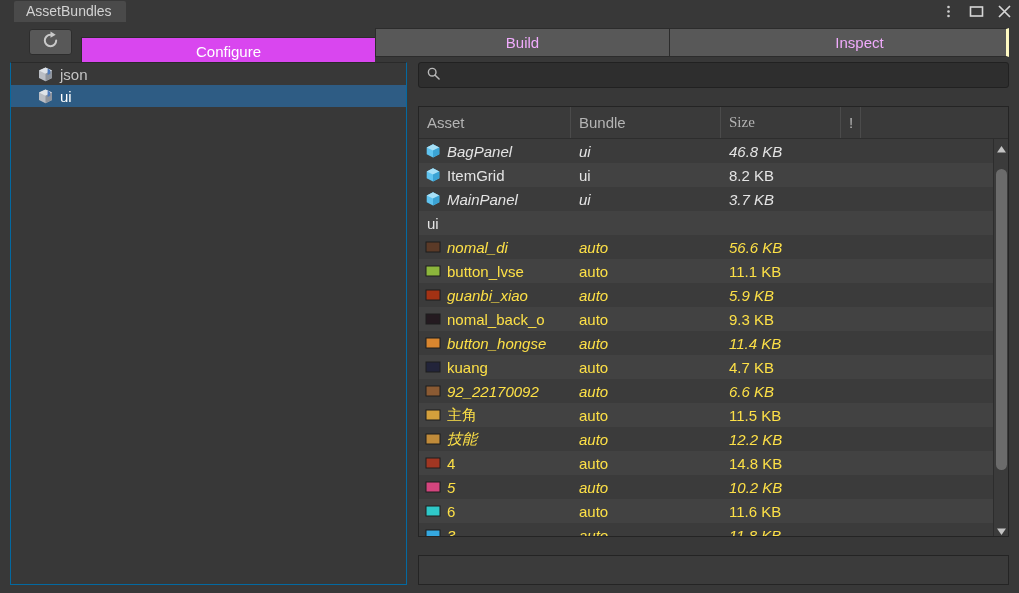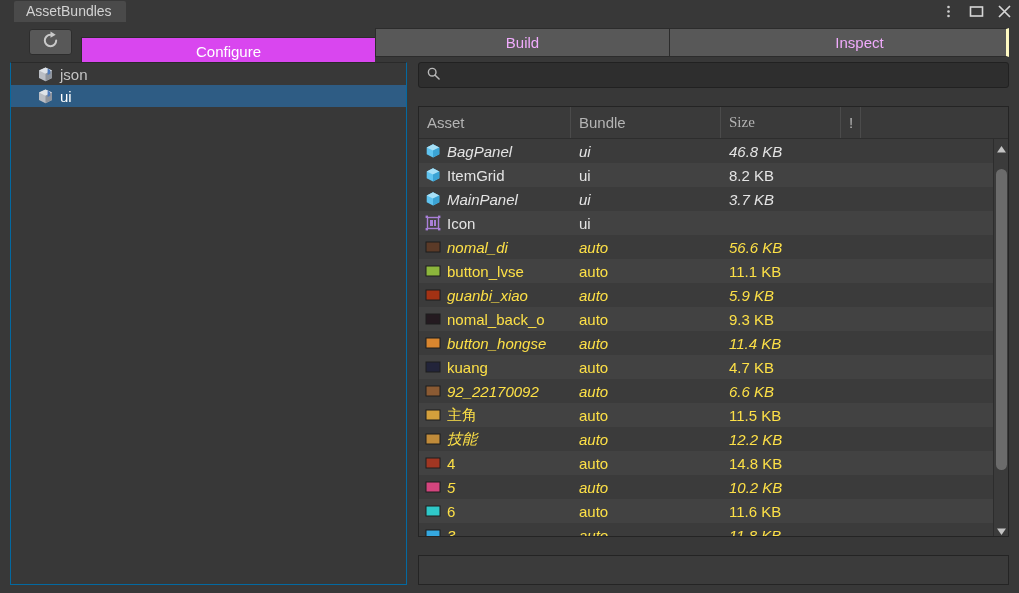"Icon" div.cell { html: <div> <span><svg> <rect></rect> <rect></rect> <rect></rect> <rect></rect> <rect></rect> <rect></rect> <rect></rect> </svg></span> <span>Icon</span> </div> -> none }
